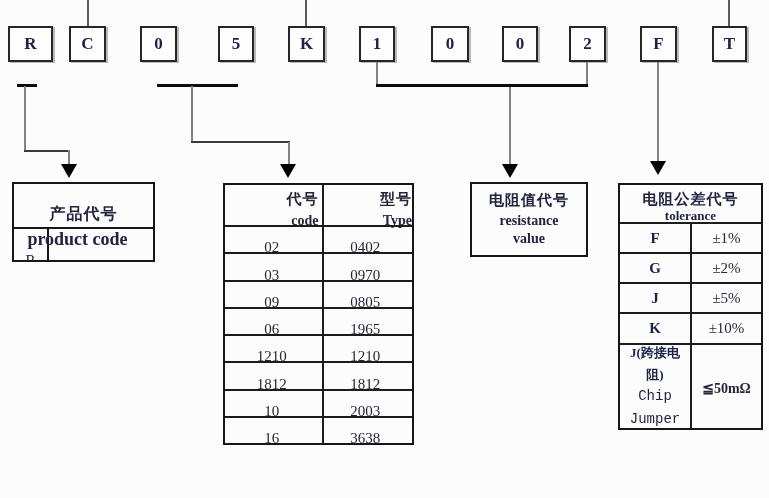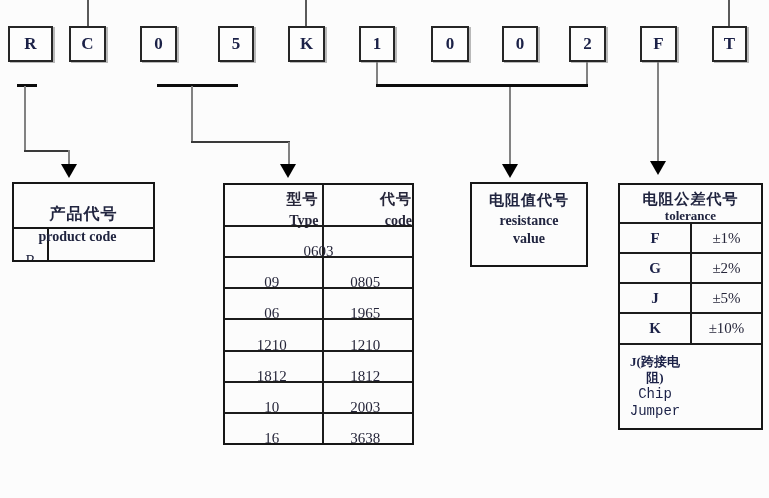"型号" div.scell { order: before "代号" -> after "代号" }
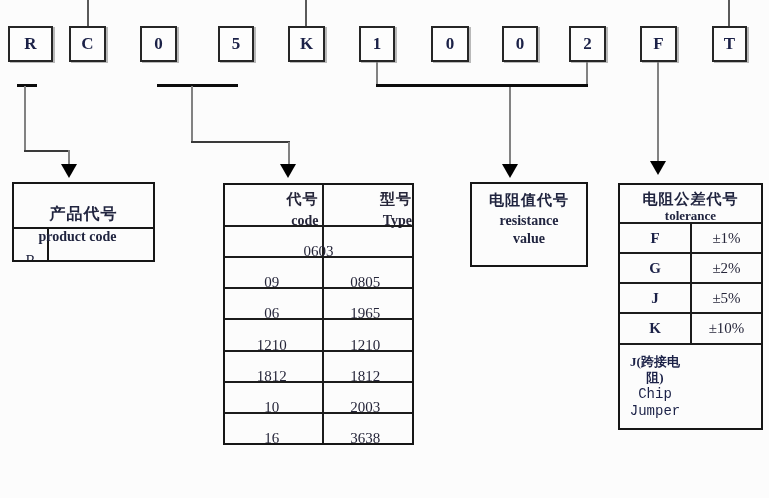"电阻值代号" div.tbl { height: 85px -> 75px }
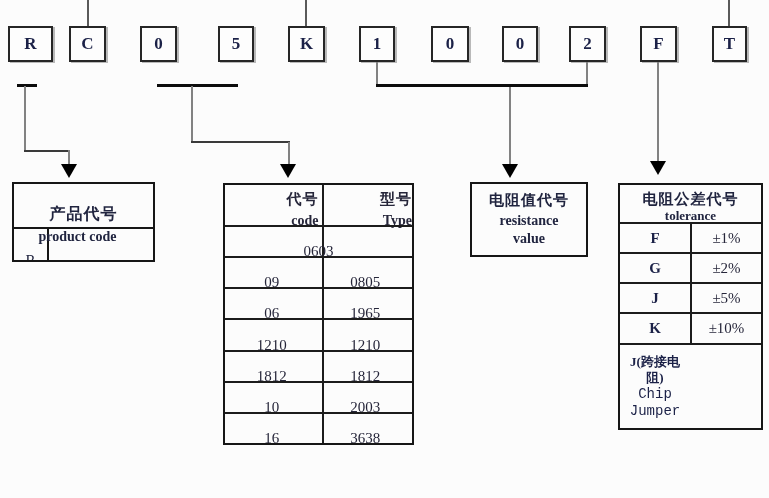"product code" div.abs { font-size: 14px -> 18px }
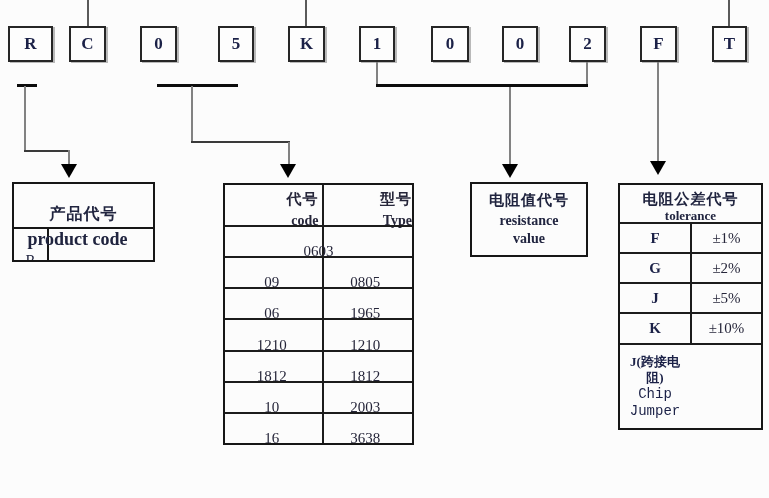"02" div.srow { html: none -> <div> <div> <span>02</span> </div> <div> <span>0402</span> </div> </div> }
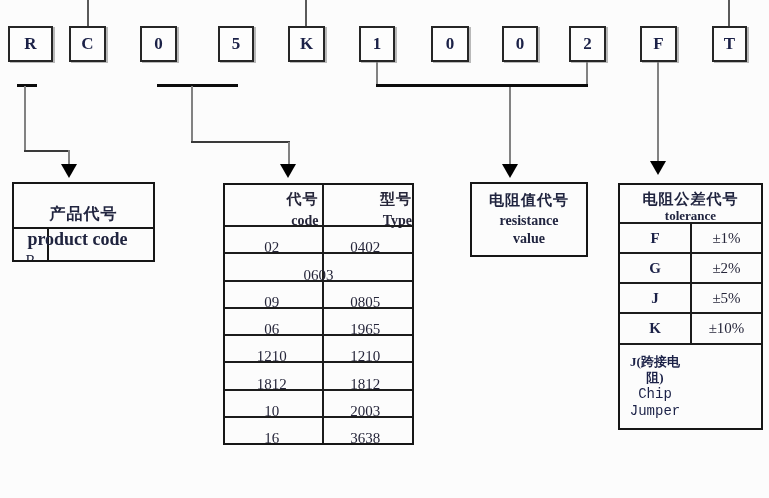"03" div.scell { html: none -> <div> <span>03</span> </div> }
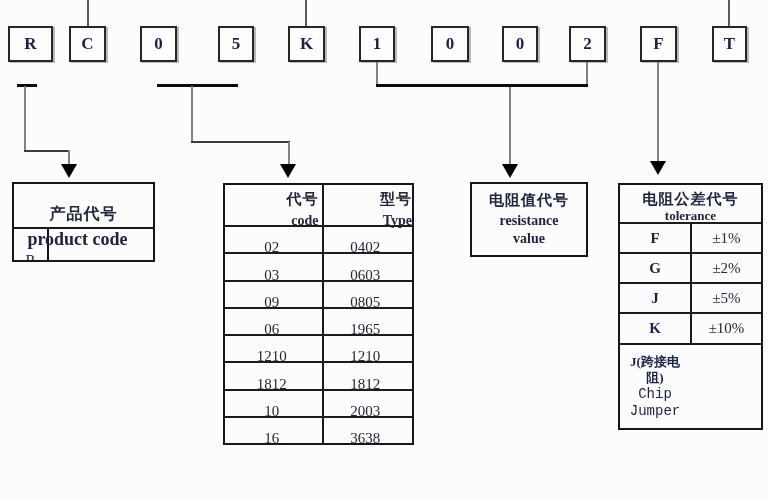"0603" span { text: 0603 -> 0970 }
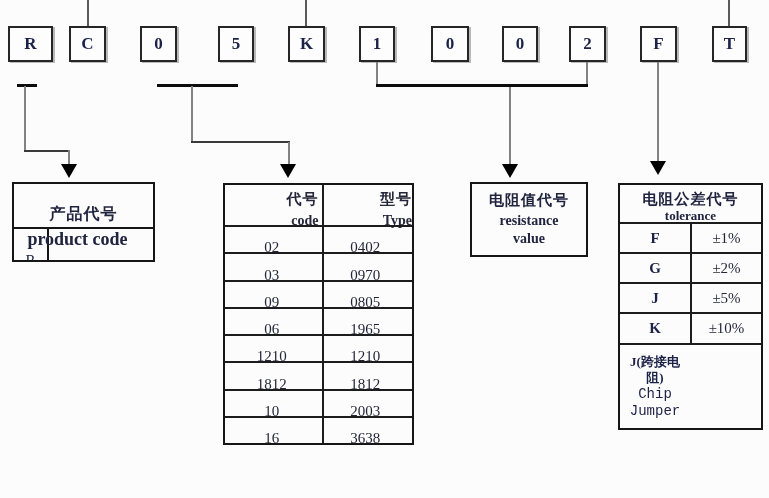"J(跨接电" div.tc1 { justify-content: center -> space-between }
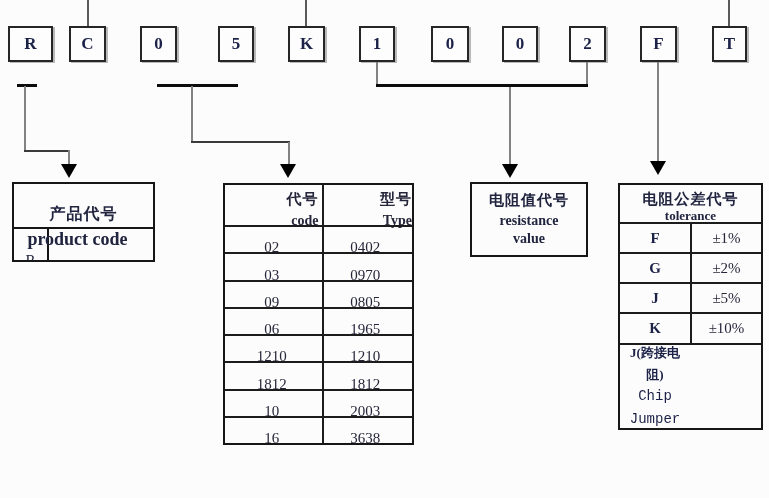"≦50mΩ" div.tc2 { html: none -> <div>≦50mΩ</div> }
